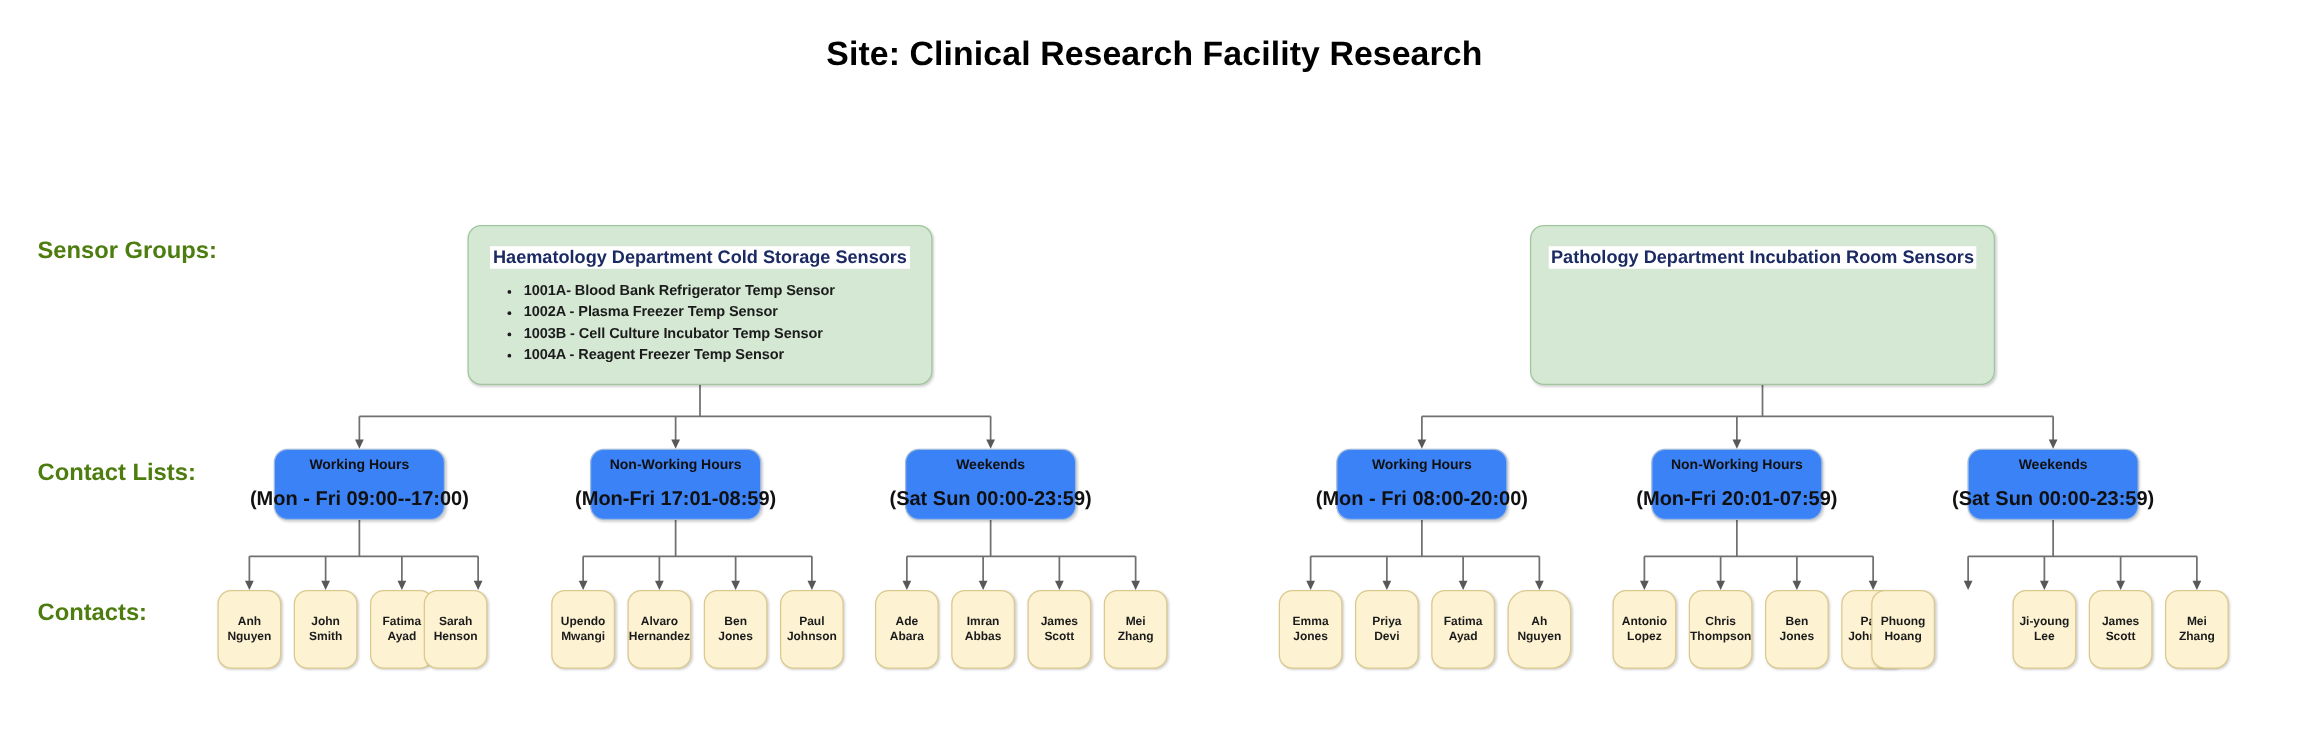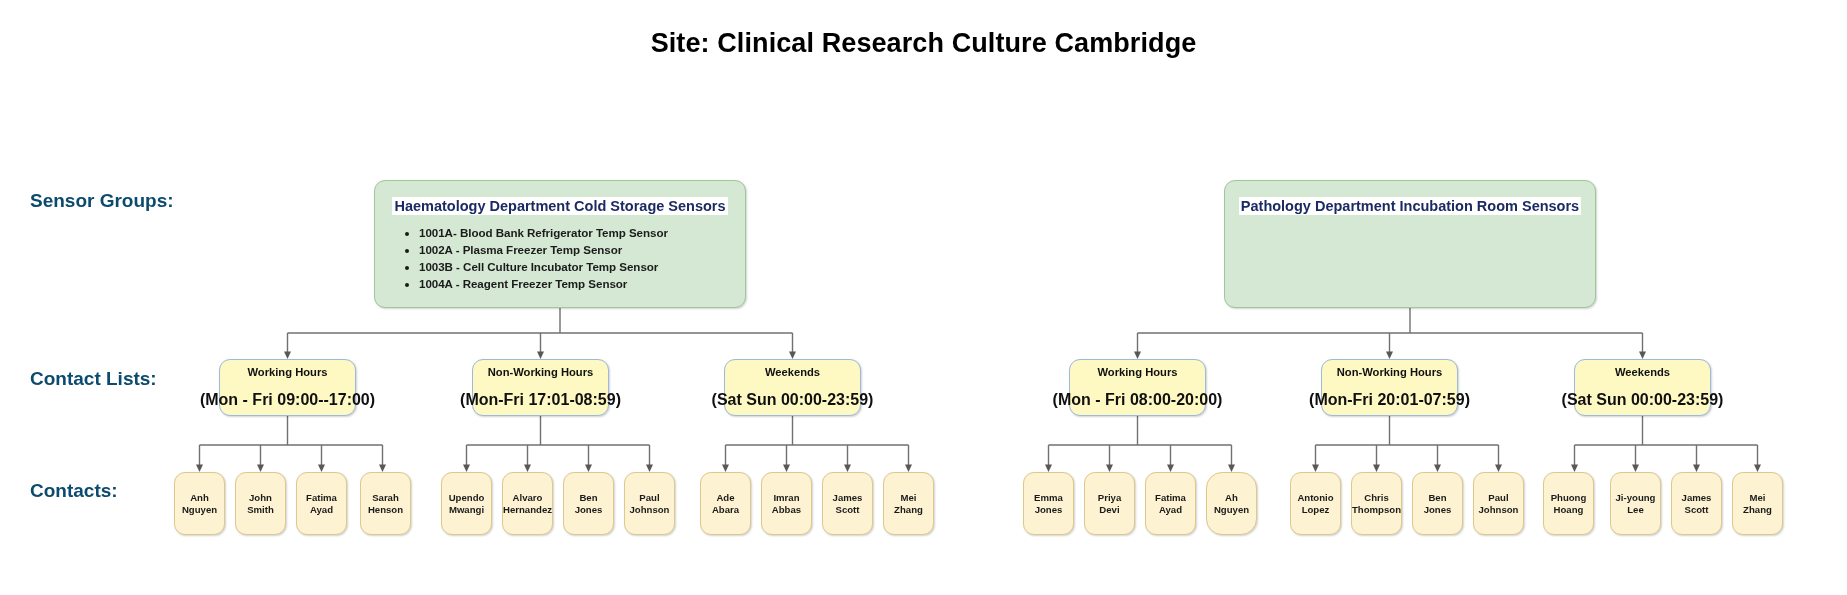"Site: Clinical Research Culture" div { text: Culture Cambridge -> Facility Research }
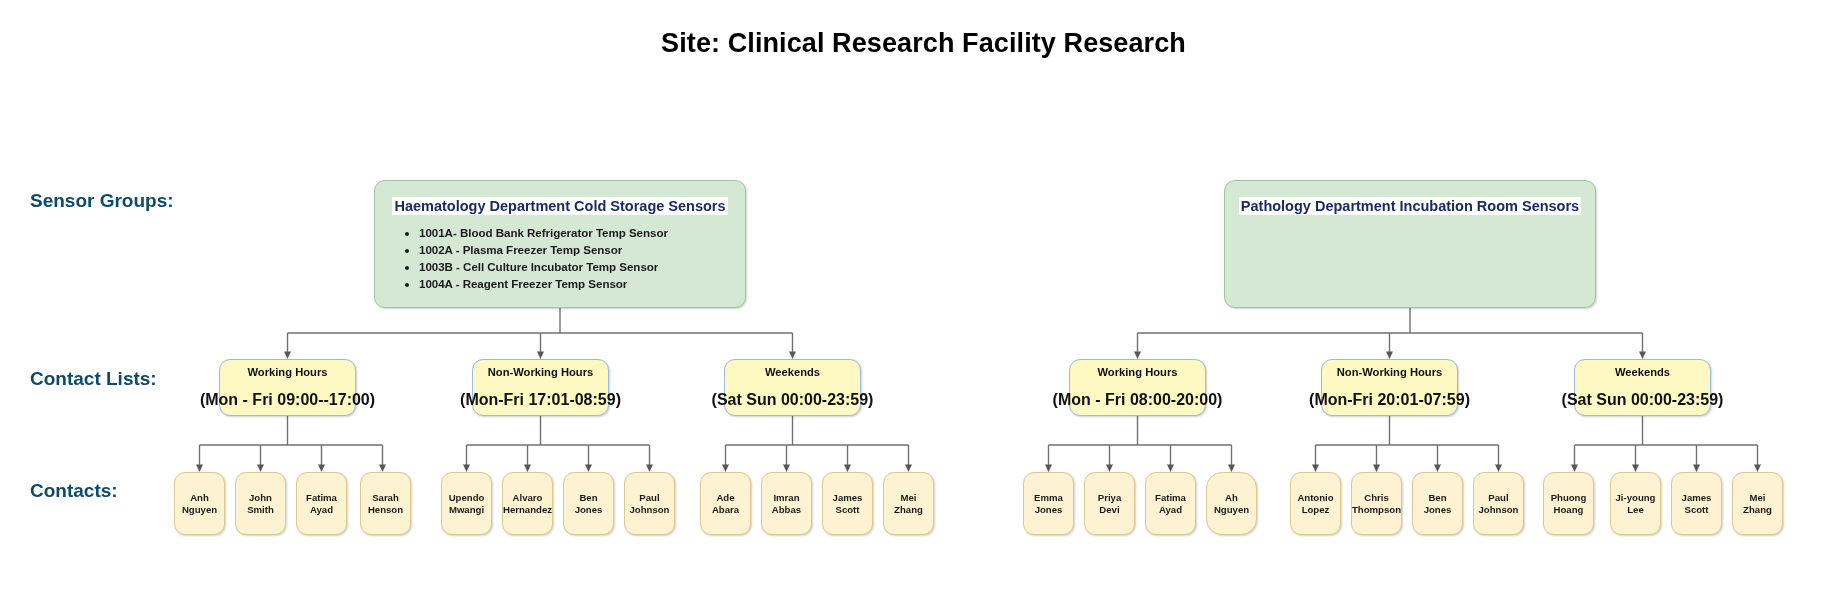"Sensor Groups:" .row-label { color: #0c4a6e -> #4d7c0f }
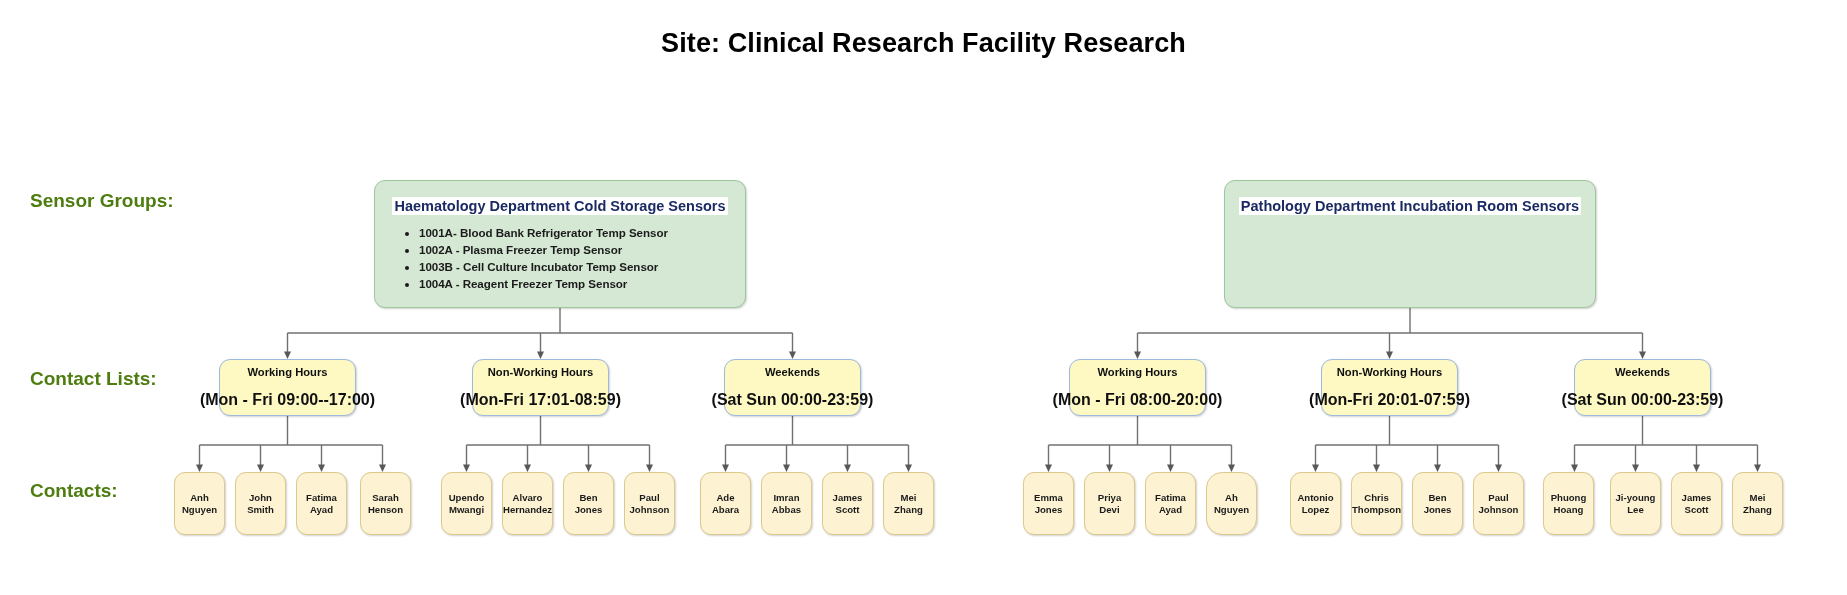"Working Hours" .list-box { background: #fef9c3 -> #3b82f6 }
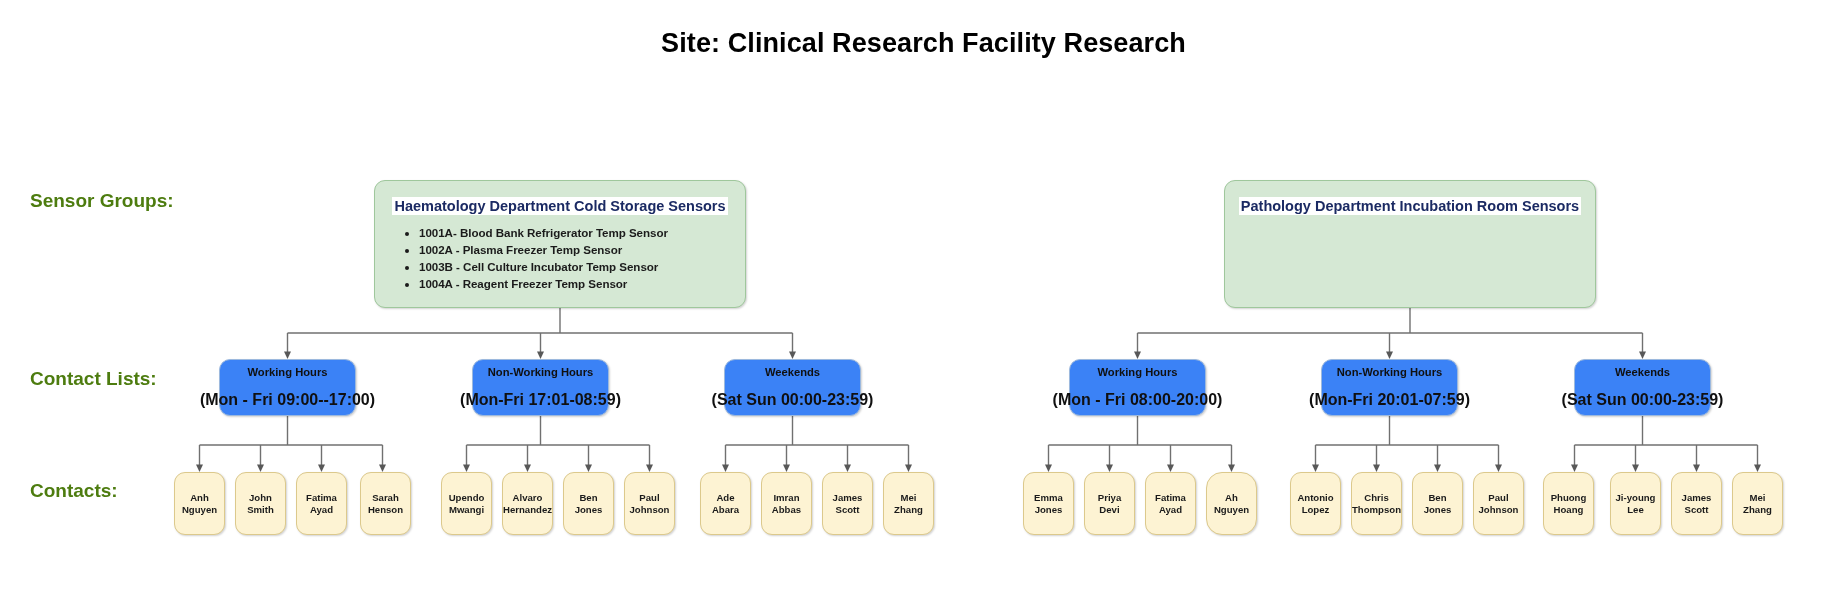"Sarah Henson" div.node { left: 360px -> 339px }
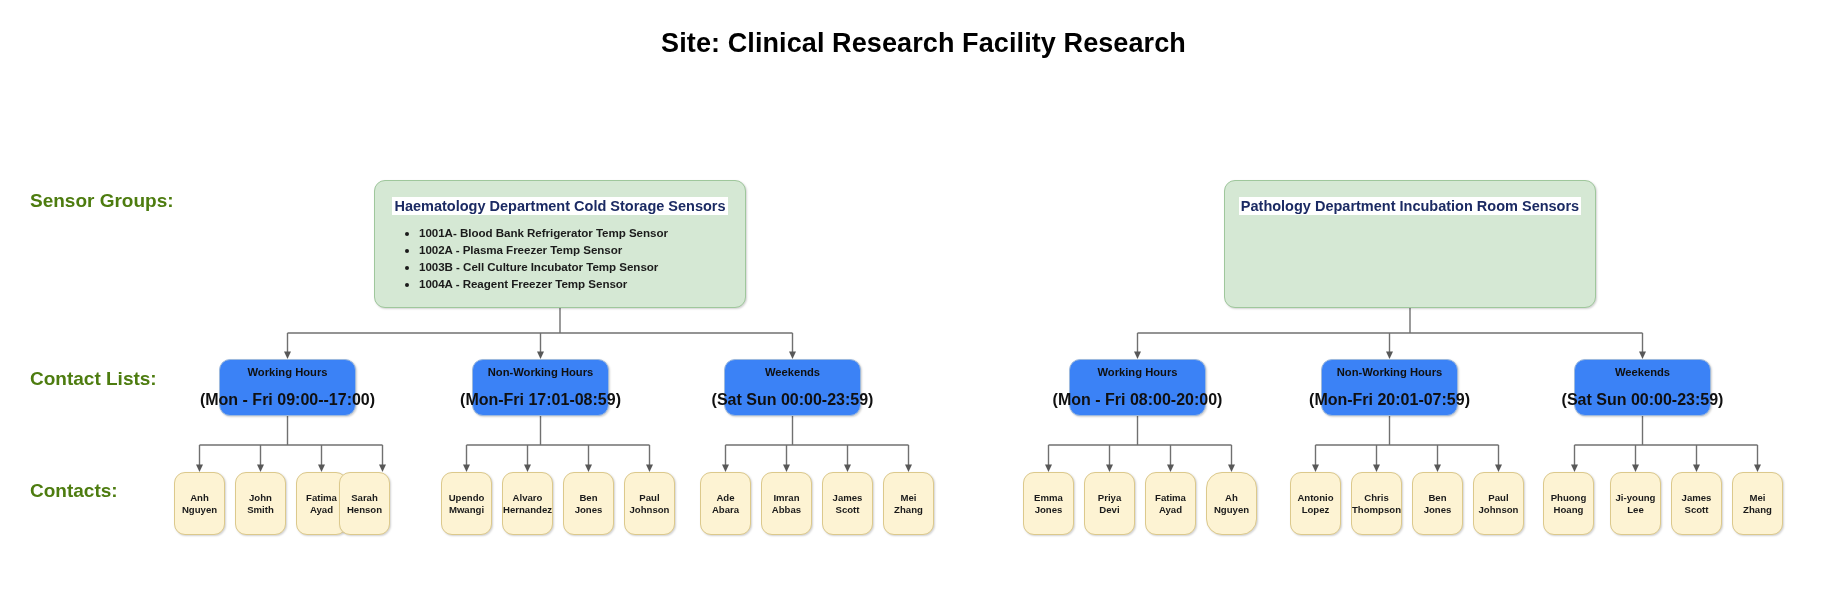"Phuong Hoang" div.node { margin-left: 46px -> none }
